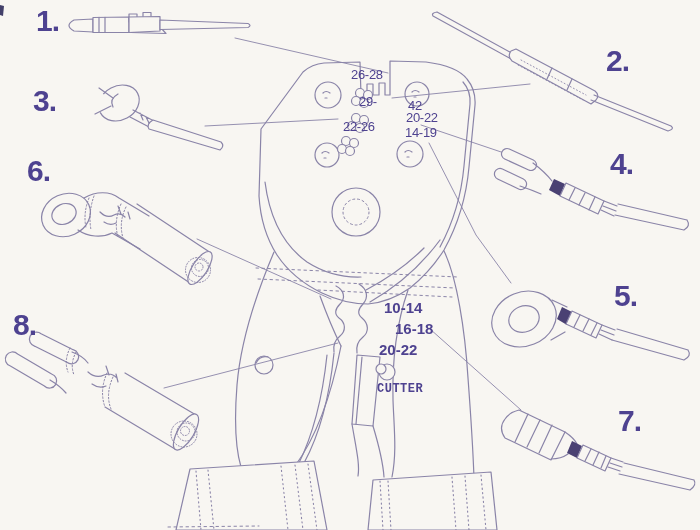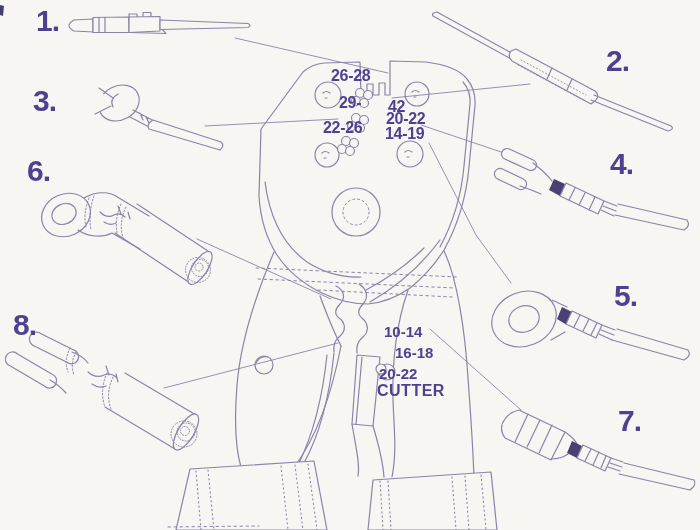"26-28" .dl { font-size: 16px -> 13px; font-weight: 700 -> 400; margin-left: none -> 20px }
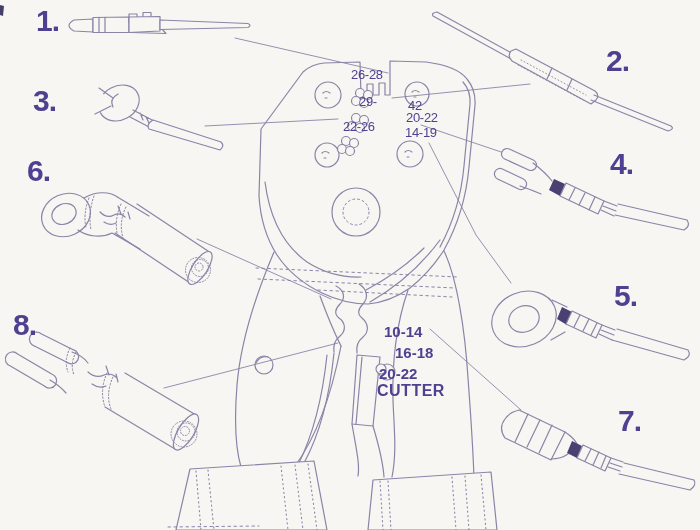"10-14" .nl { margin-top: 24px -> none }
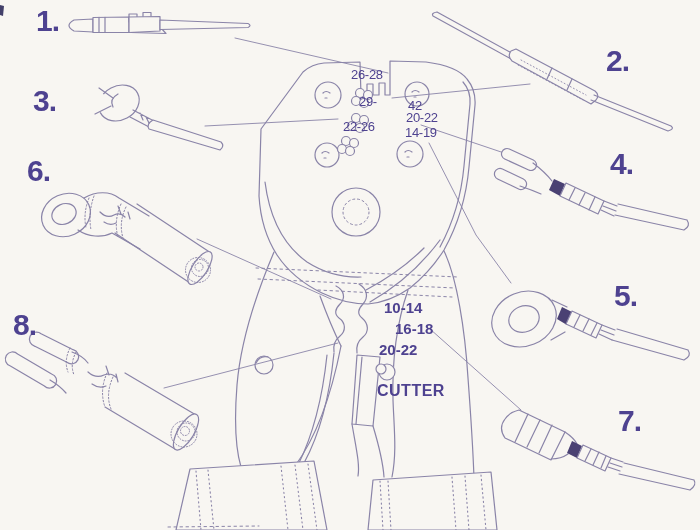"CUTTER" .cl { font-family: none -> Liberation Mono, monospace; font-size: 16px -> 12px }
